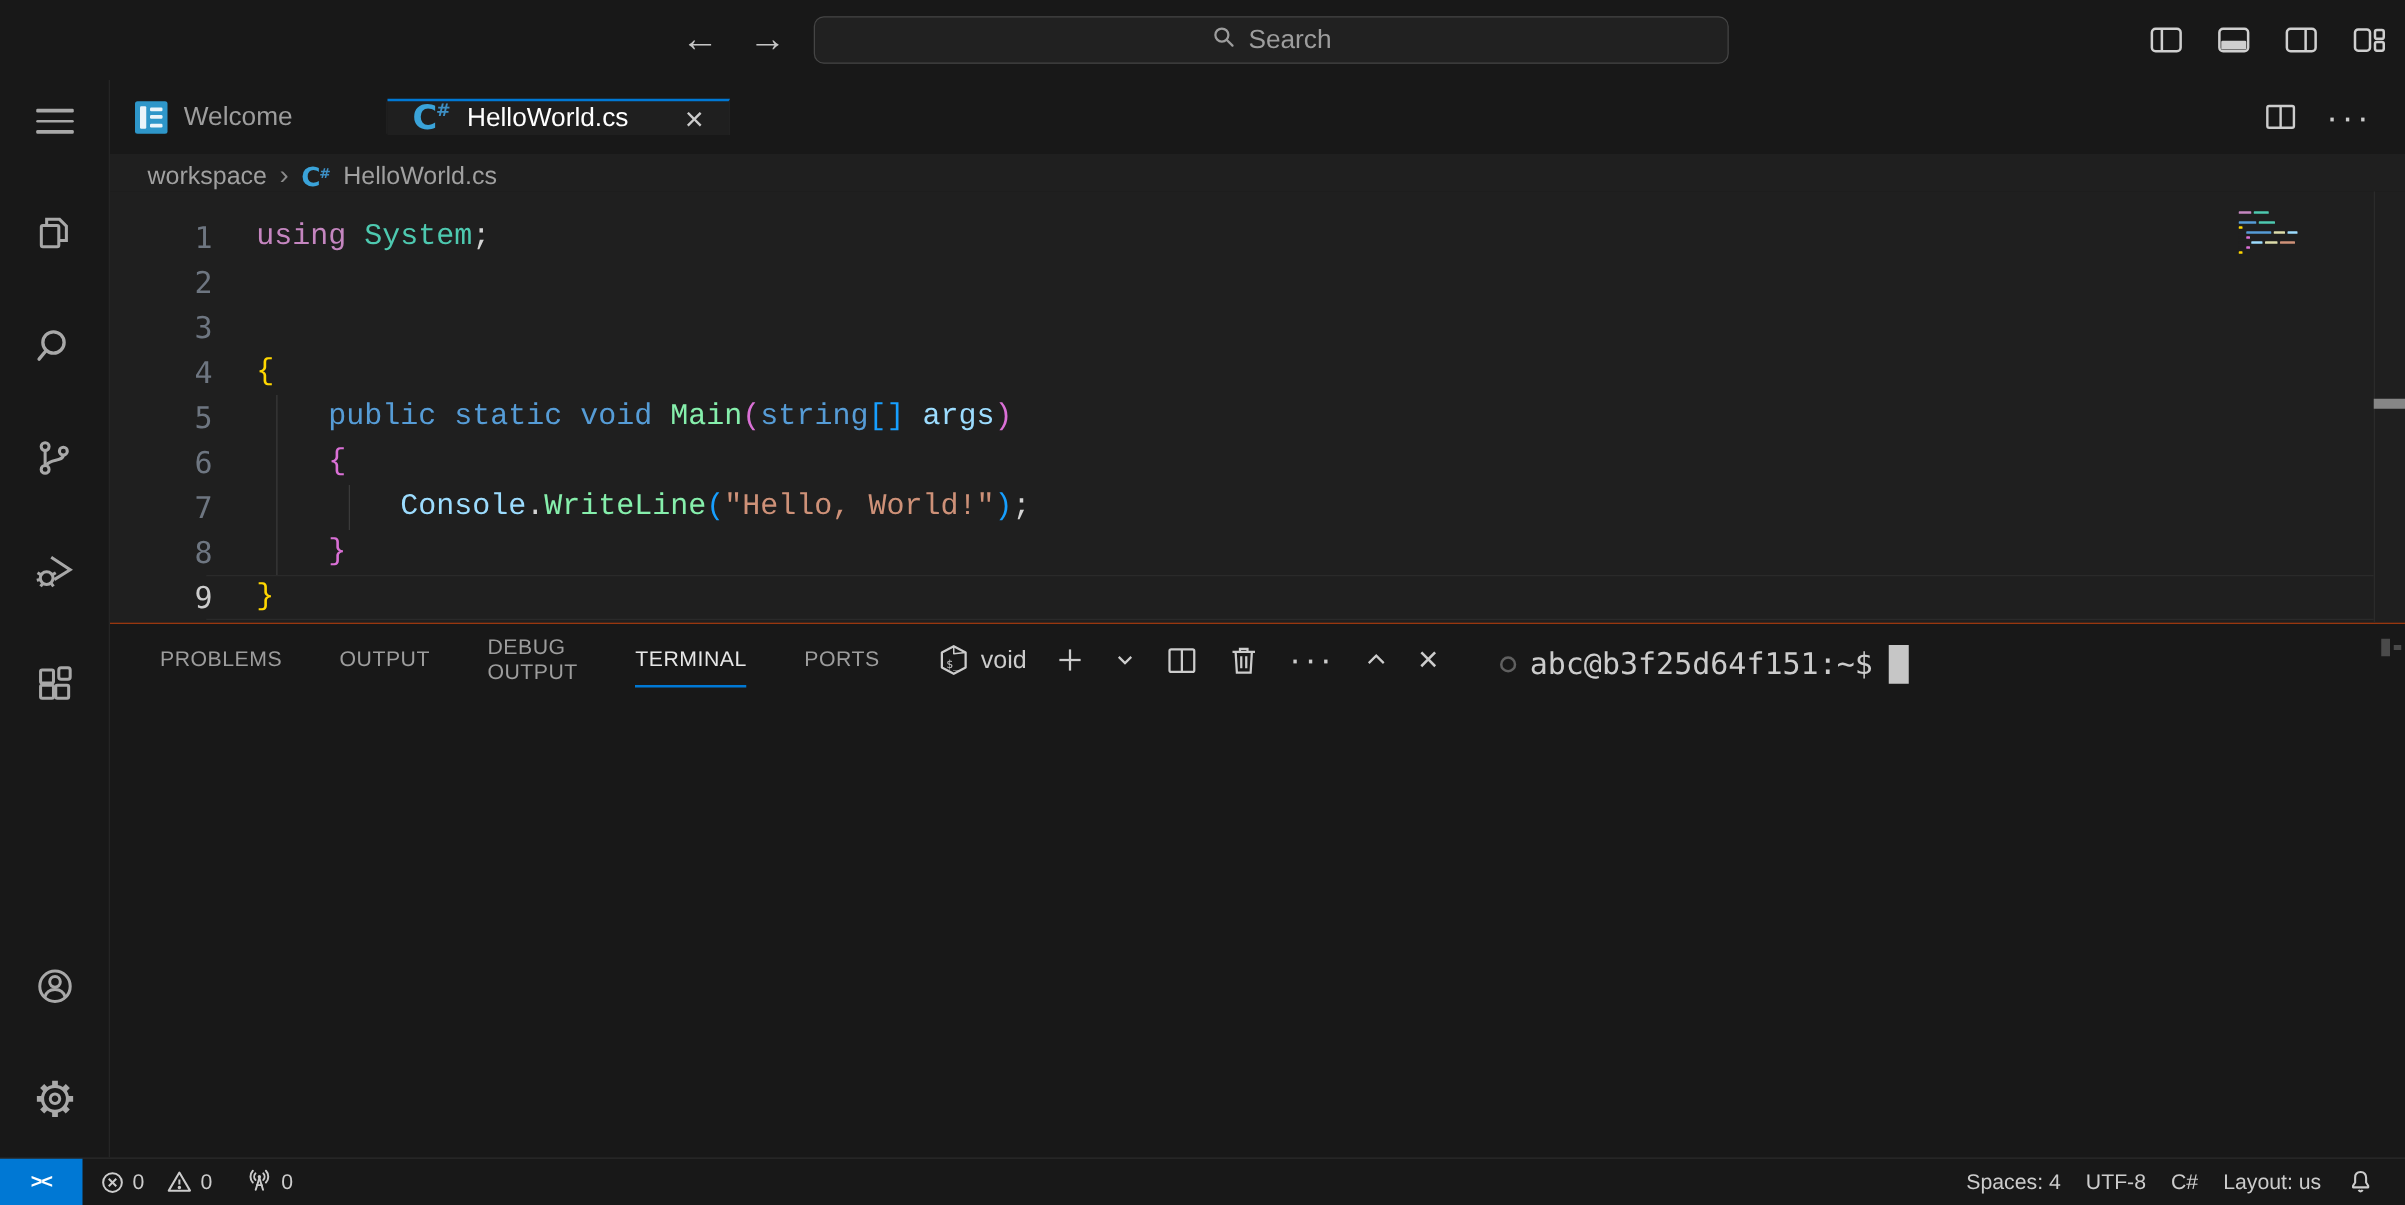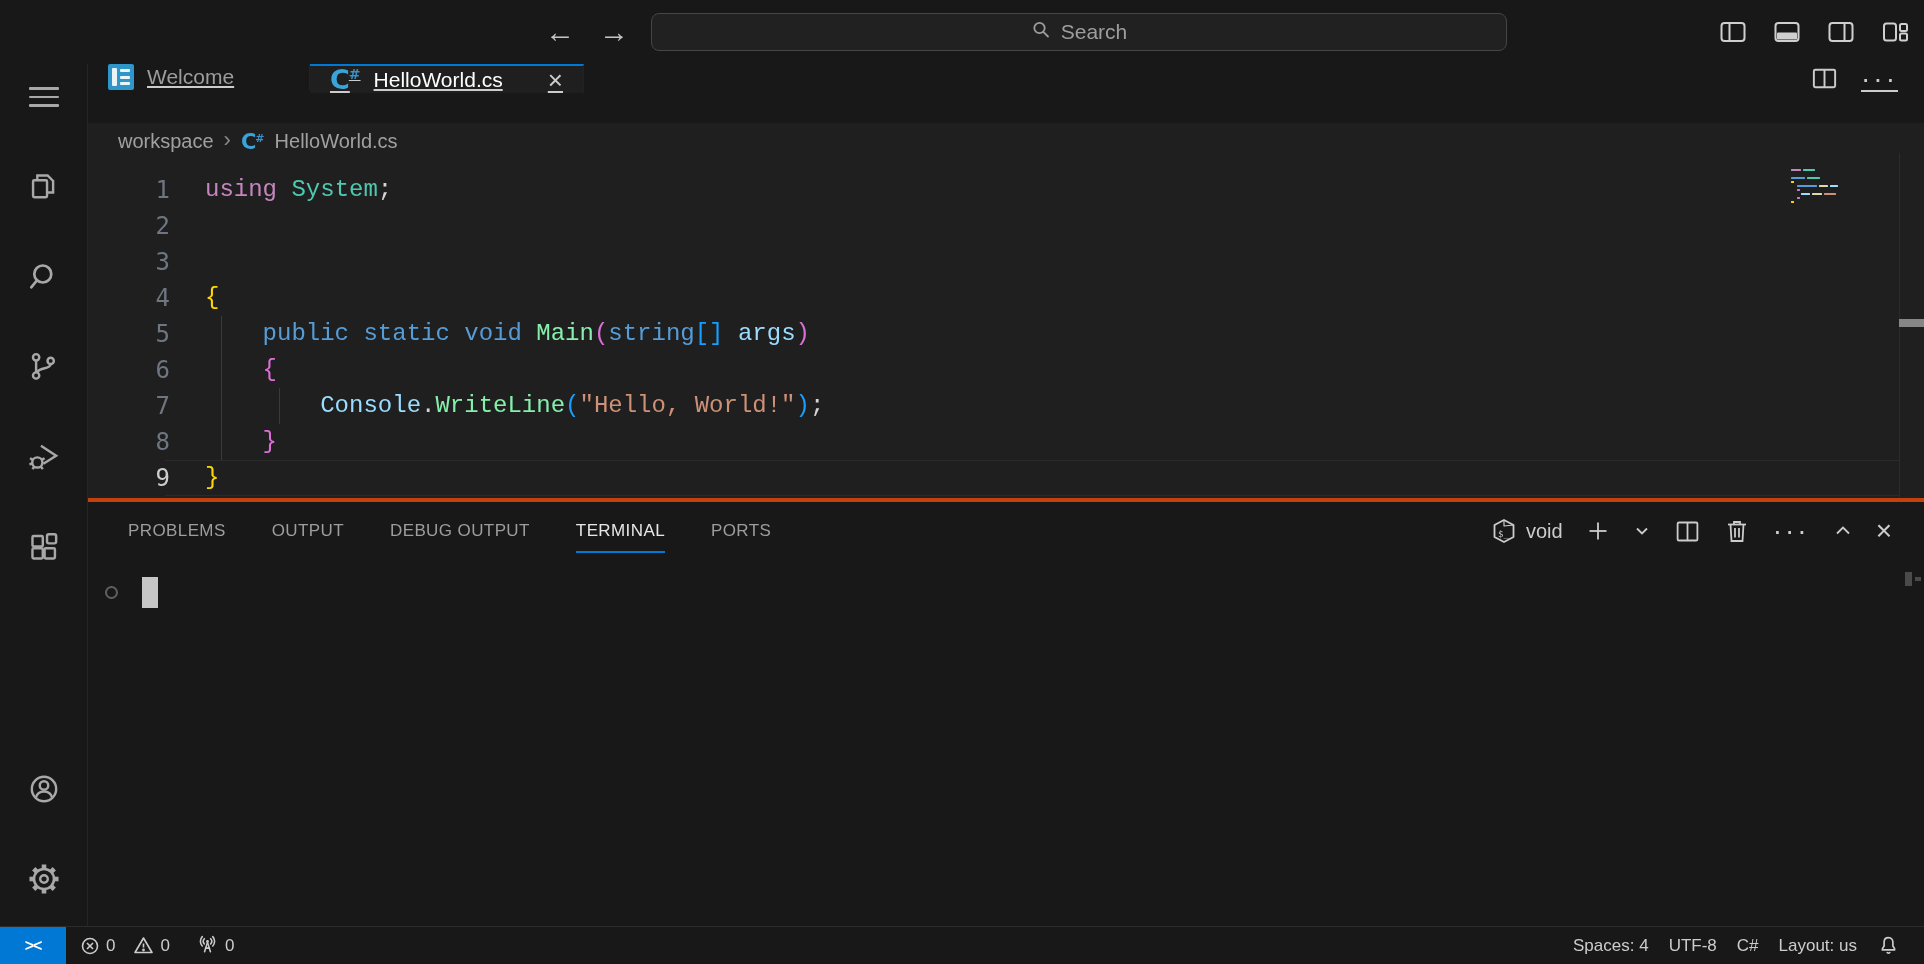"Search" .command-center { width: 856px -> 732px }
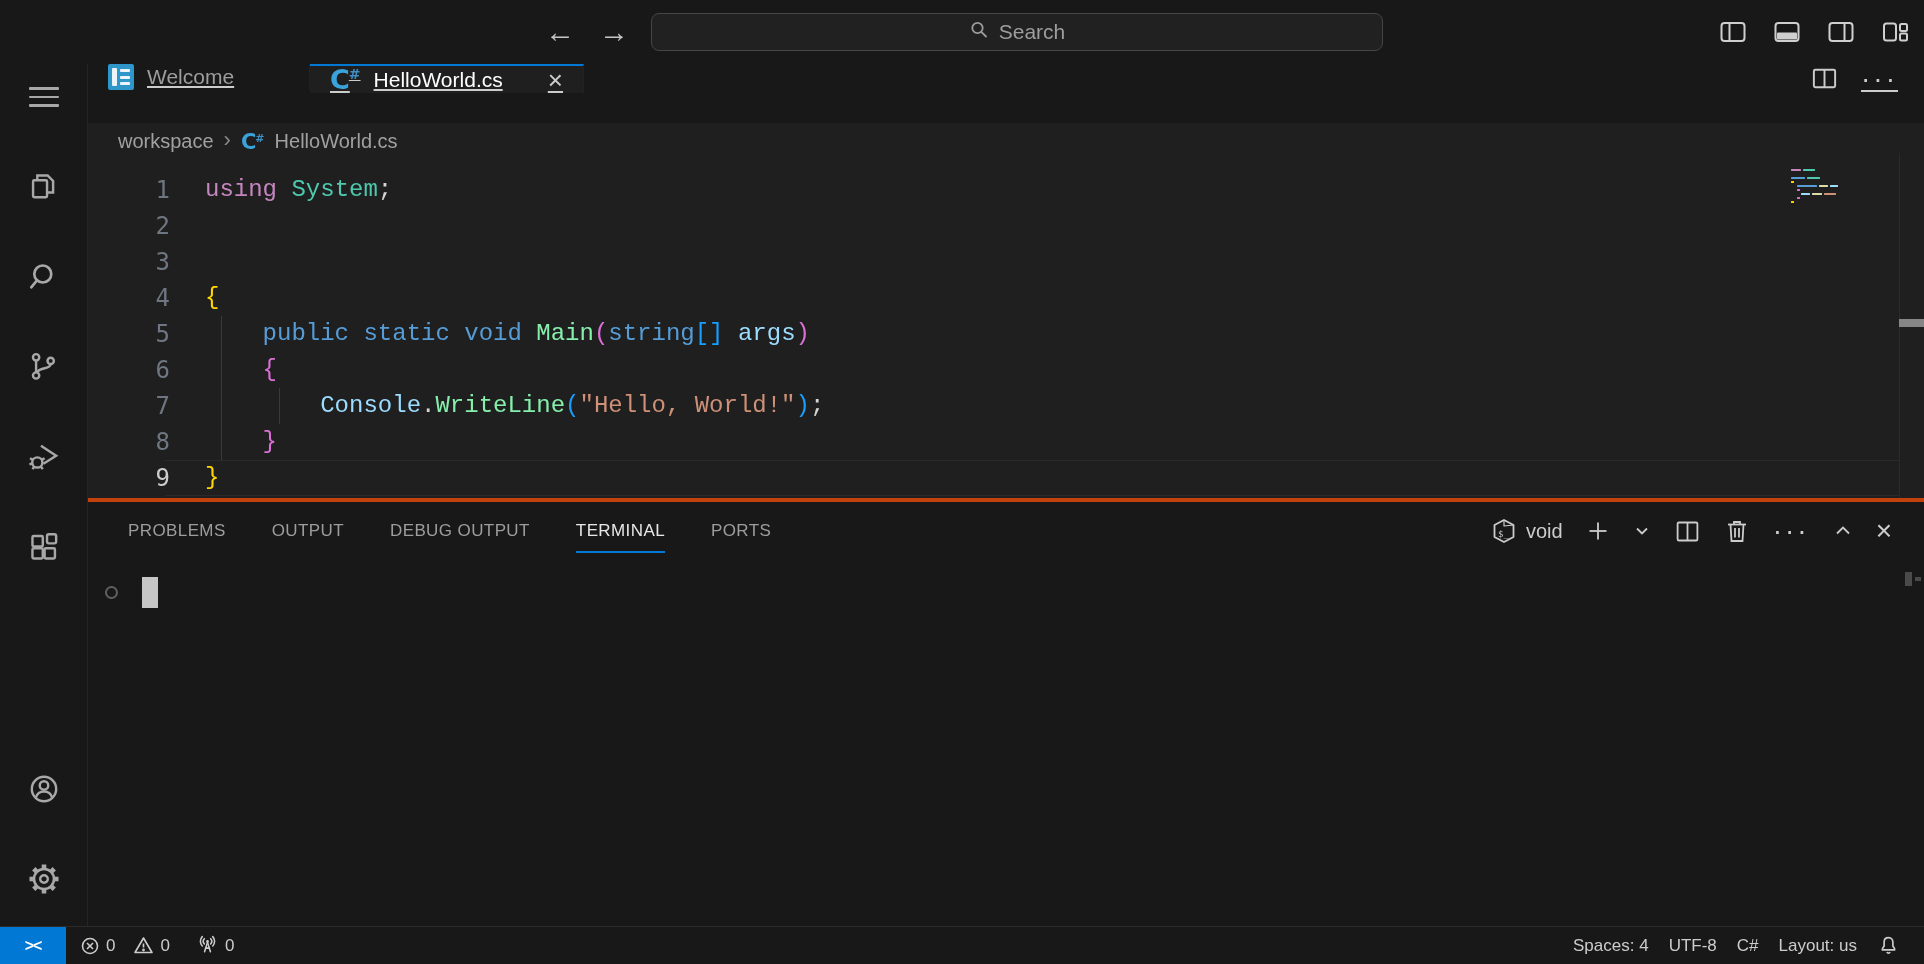"Welcome" .tabbar { align-items: flex-start -> center; text-decoration: underline -> none }
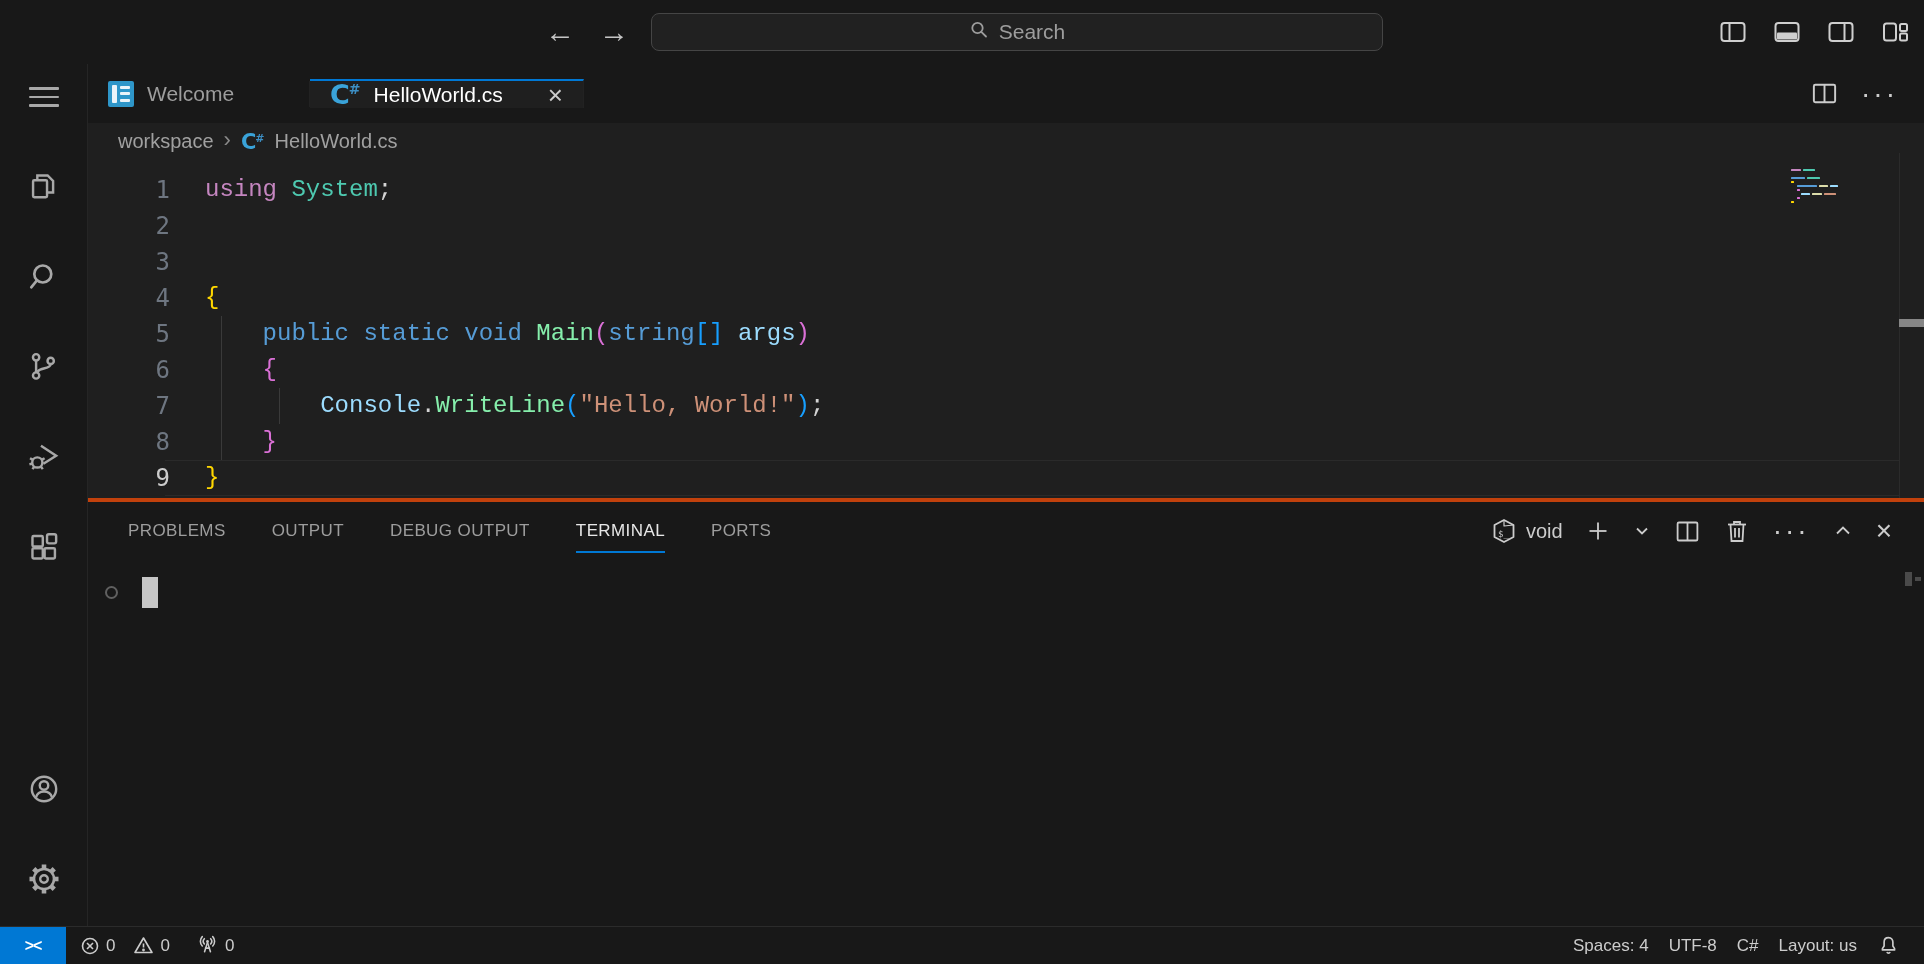"PROBLEMS" .panel { border-top: 4px solid #c2410c -> 1px solid #c2410c; flex-direction: column -> row }
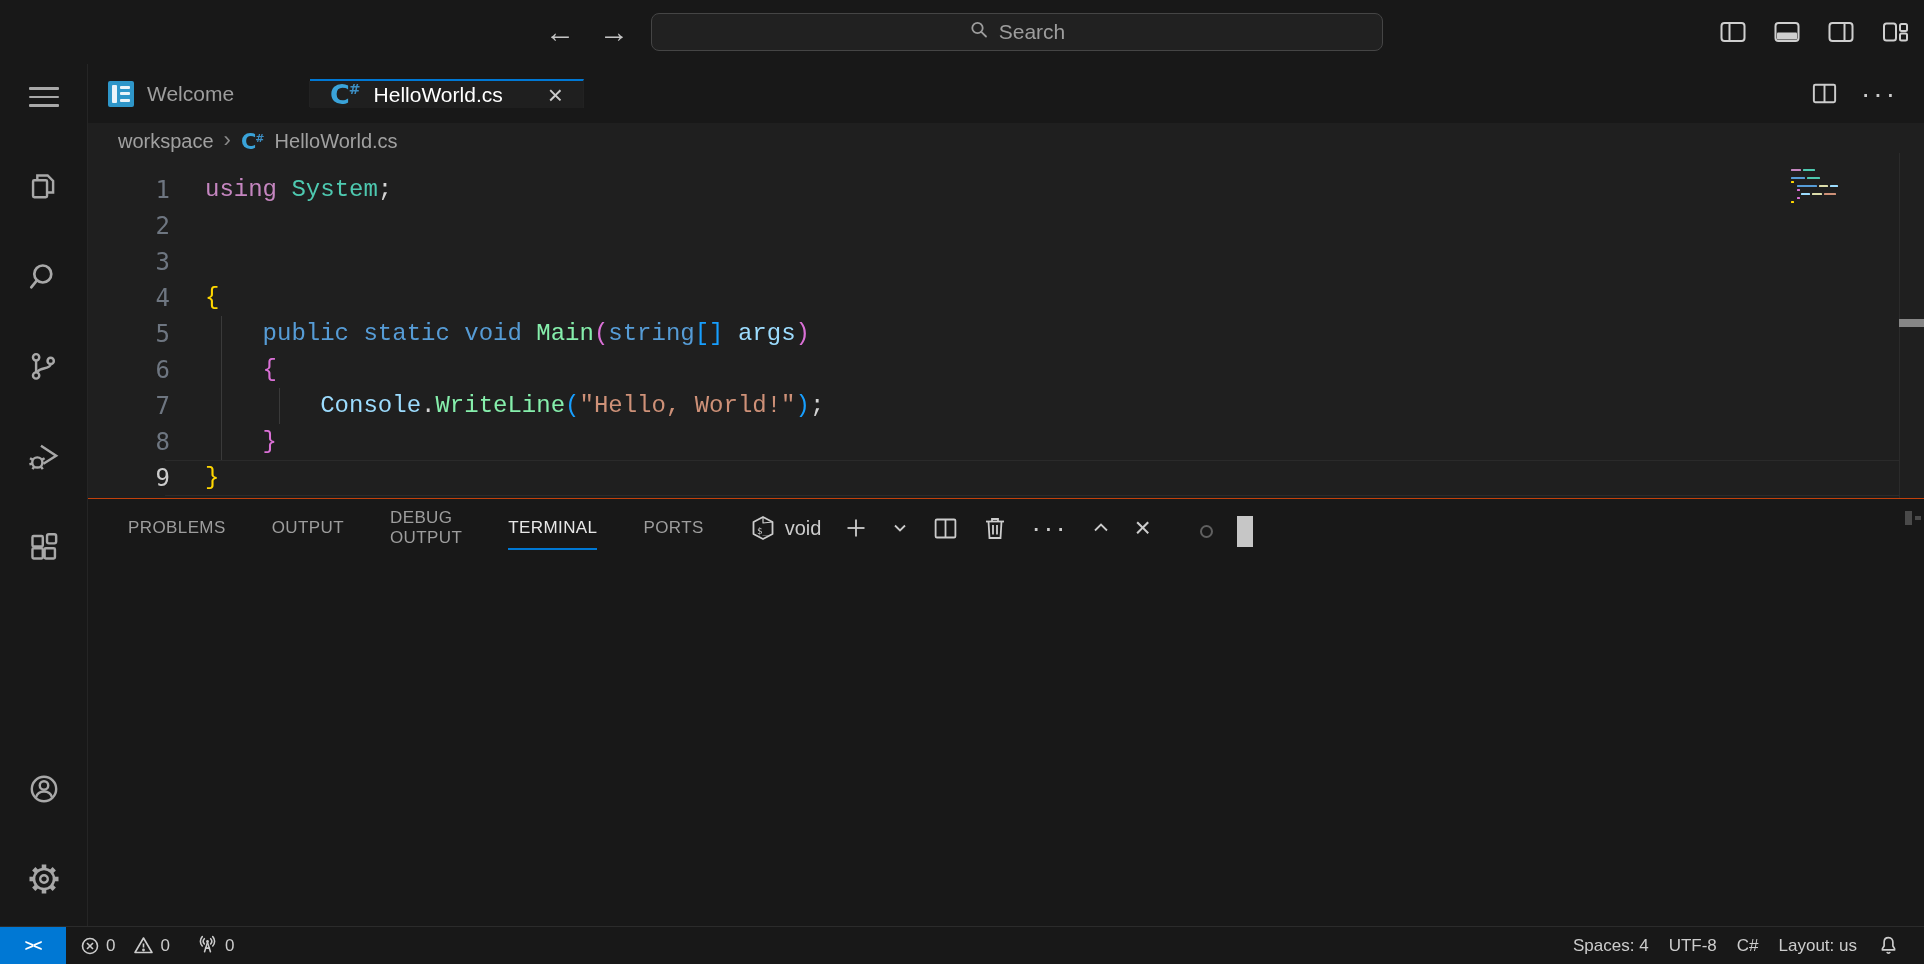"abc@b3f25d64f151:~$" span { html: none -> <span>abc@b3f25d64f151:~$</span> }
